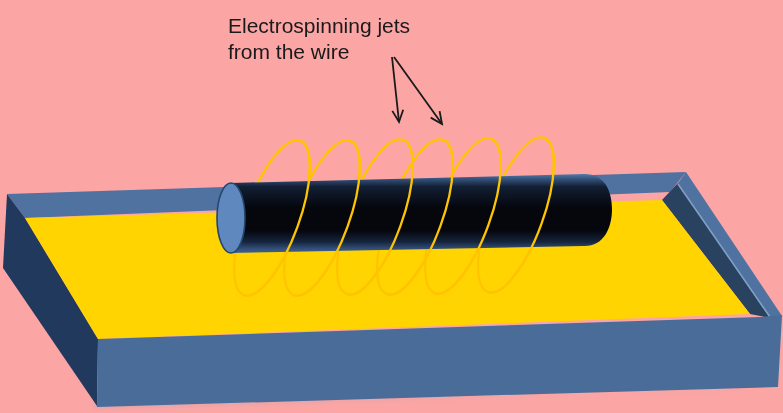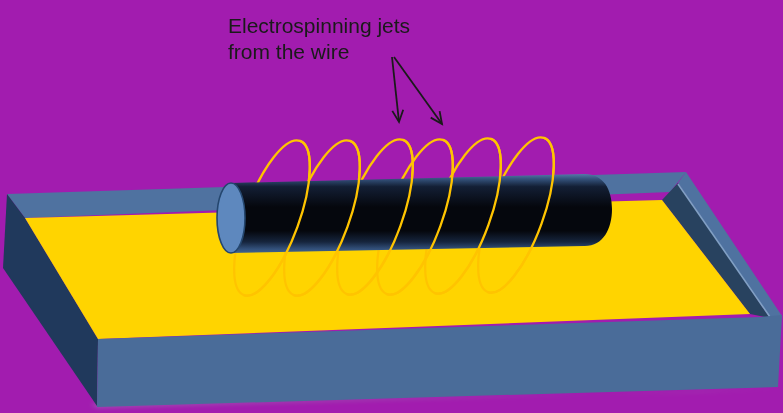"Electrospinning jets" #stage { background: #a21caf -> #fca5a5 }
